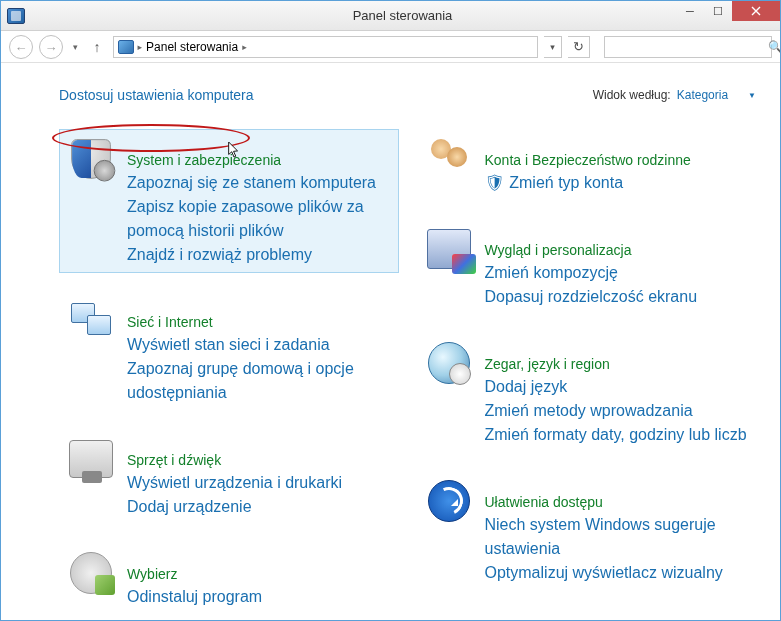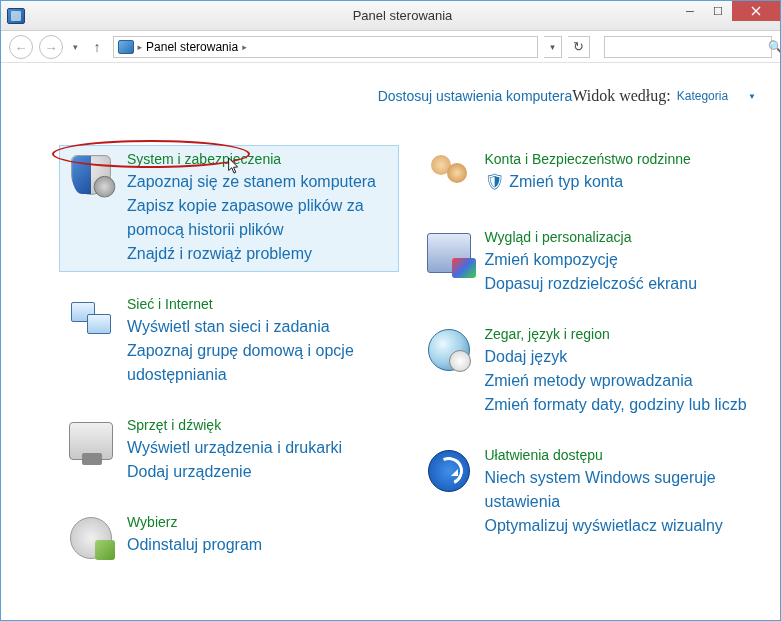"Dostosuj ustawienia komputera" .header-row { margin-bottom: 40px -> 26px; text-align: right -> none }
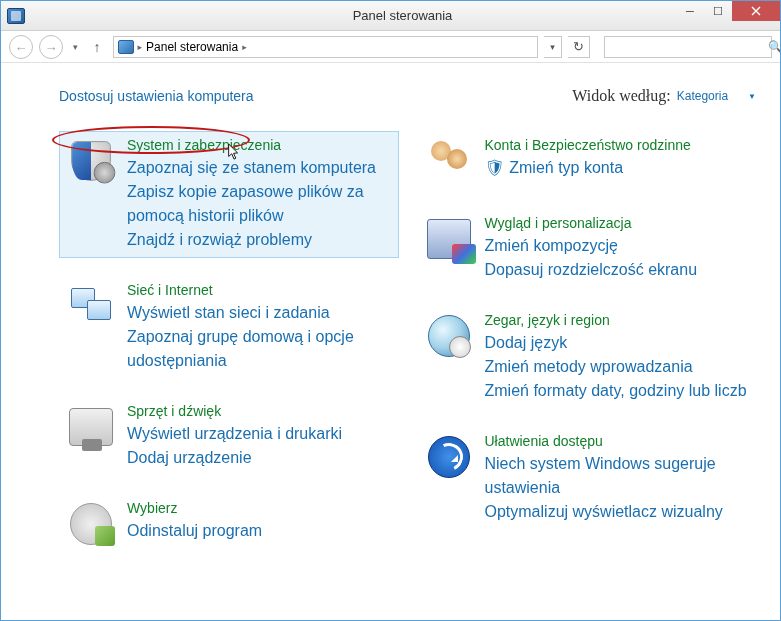"Widok według:" .view-label { font-family: Liberation Serif, serif -> none; font-size: 16px -> 12px }
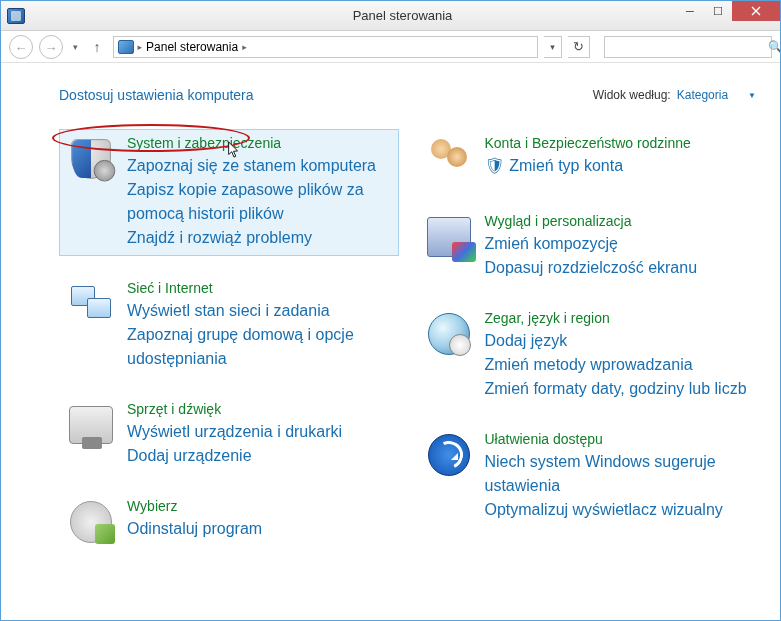"System i zabezpieczenia" .cat-title { margin-top: none -> 17px }
